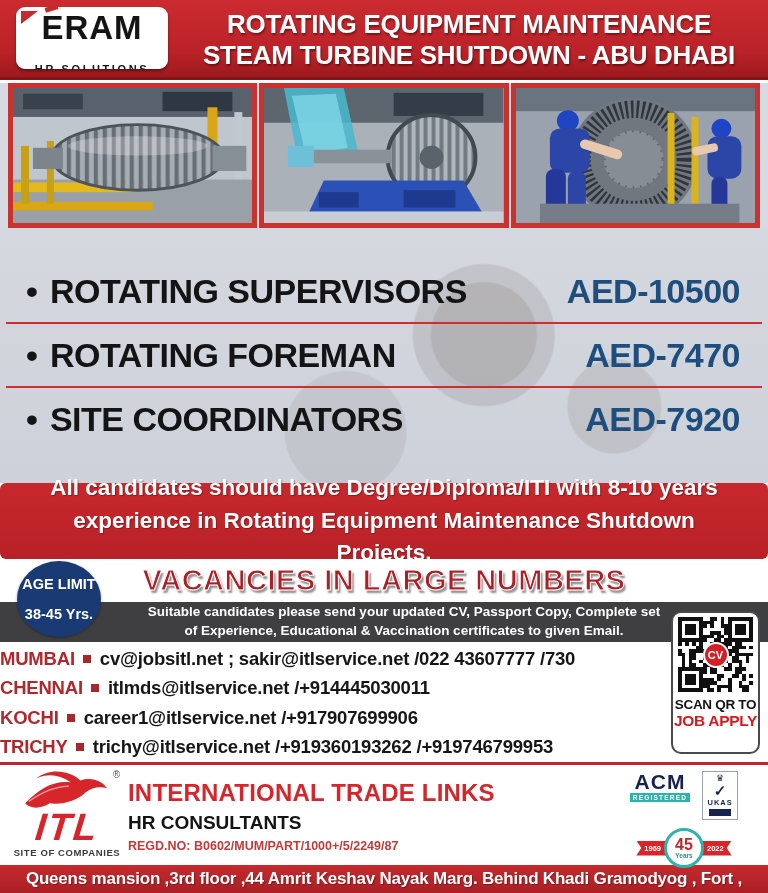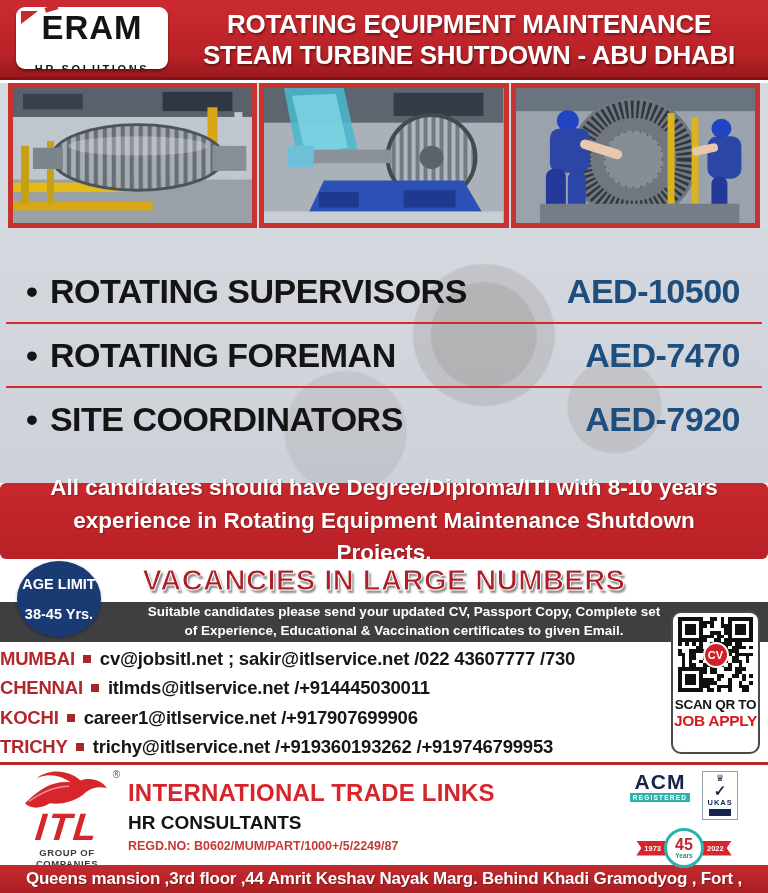"GROUP OF COMPANIES" div.itl-sub { text: GROUP -> SITE }
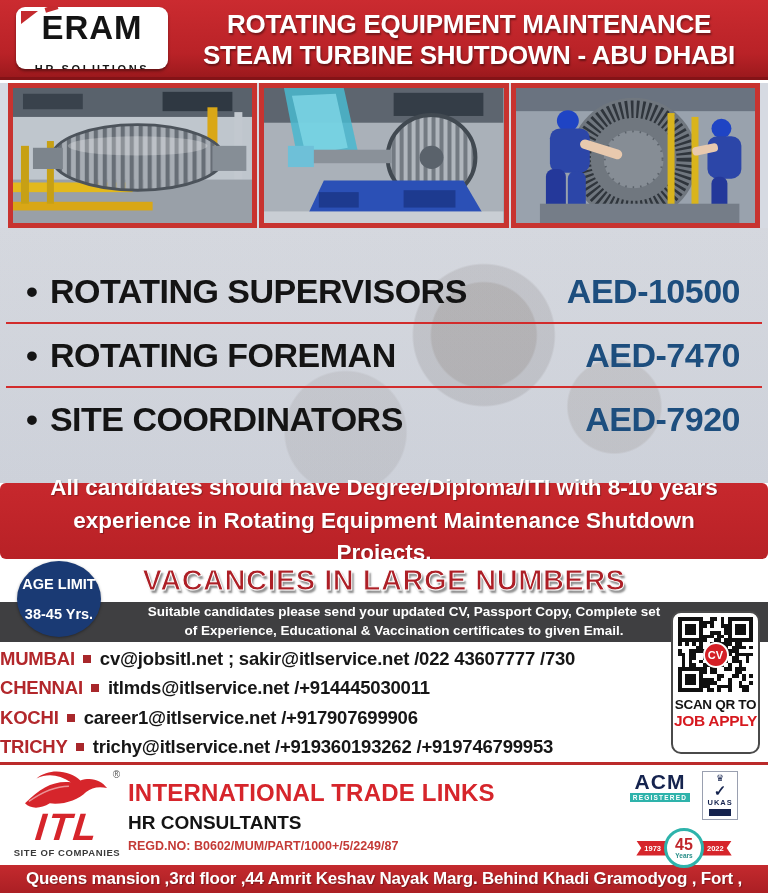"1973" span.ribbon { text: 1973 -> 1969 }
